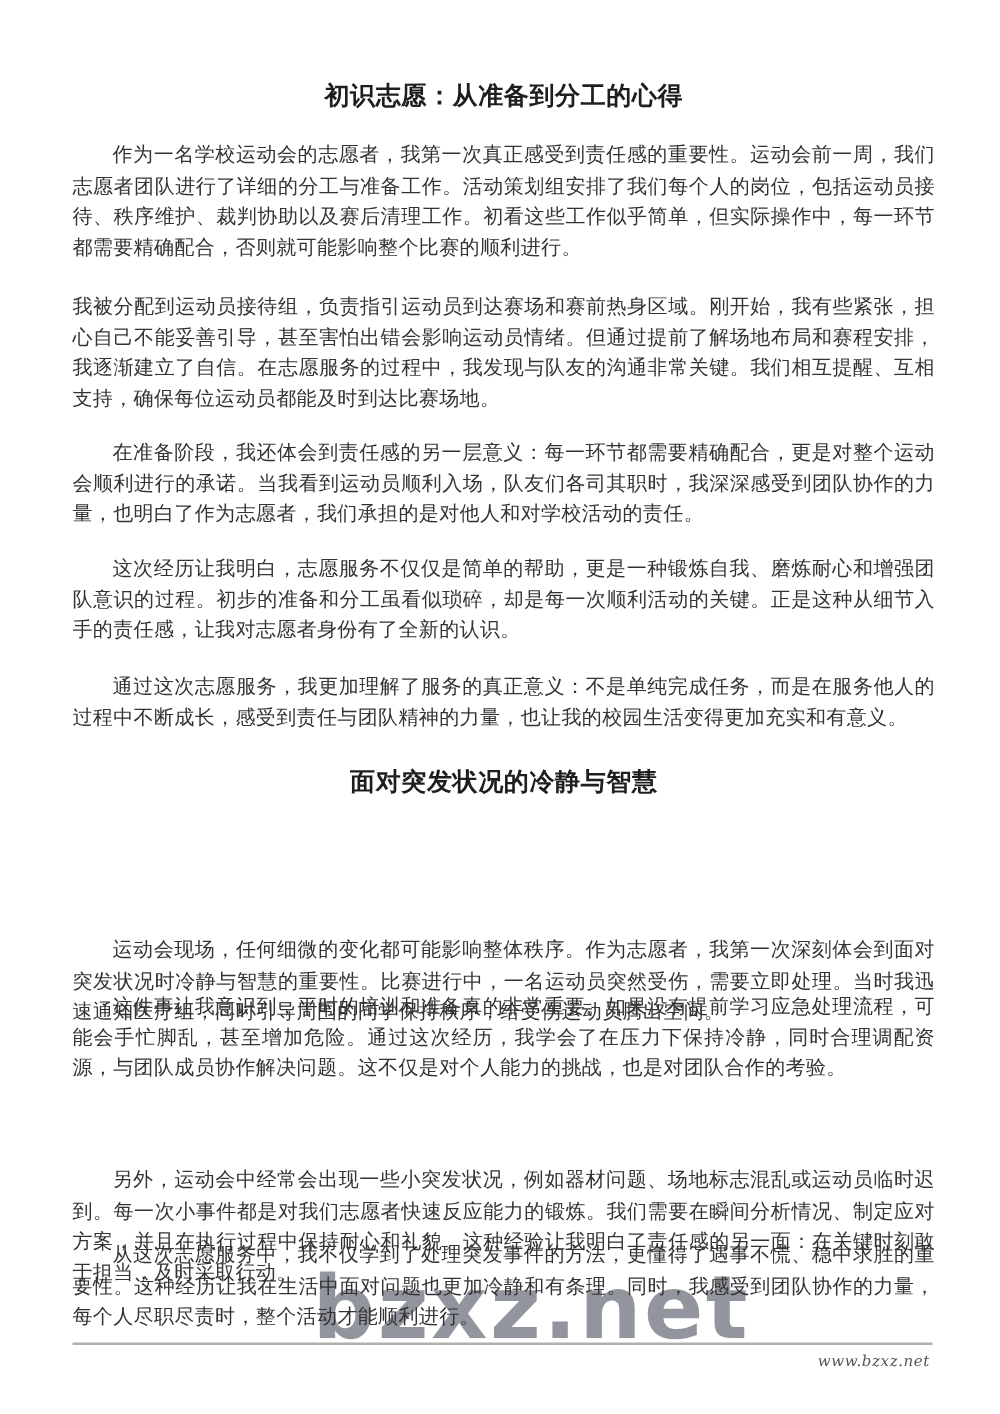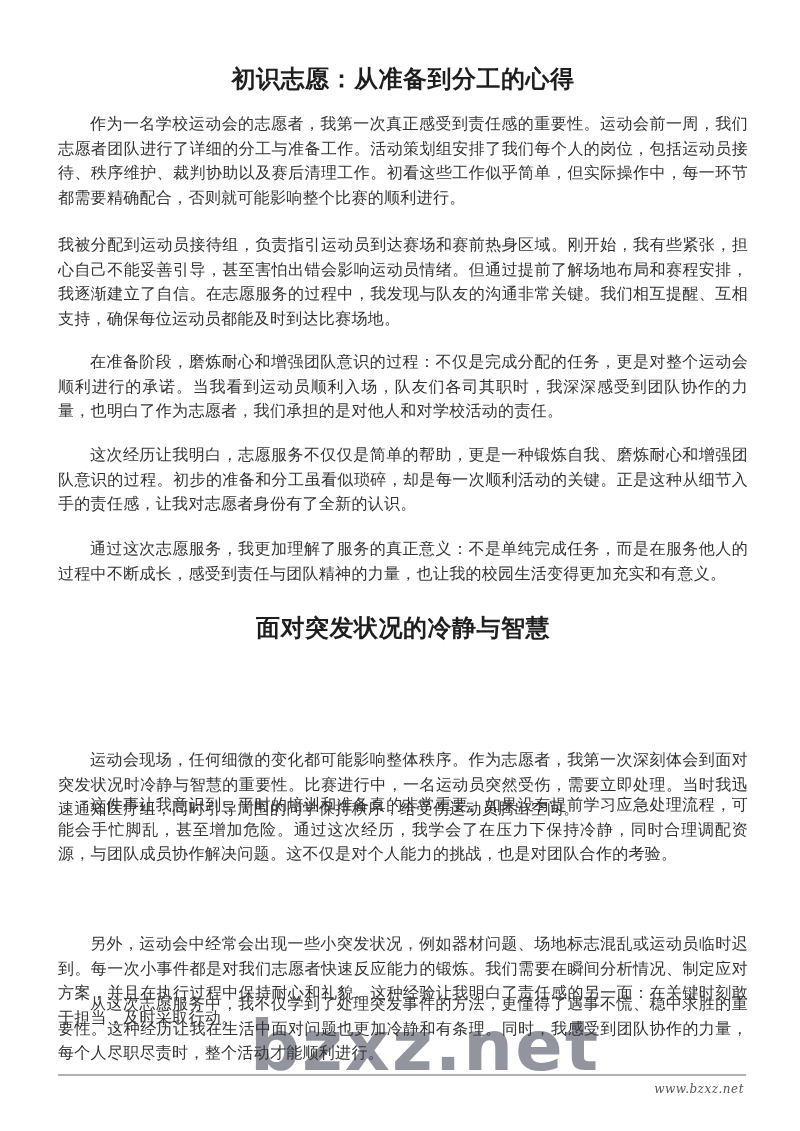"初识志愿：从准备到分工的心得" .section-title { font-size: 24px -> 20px }
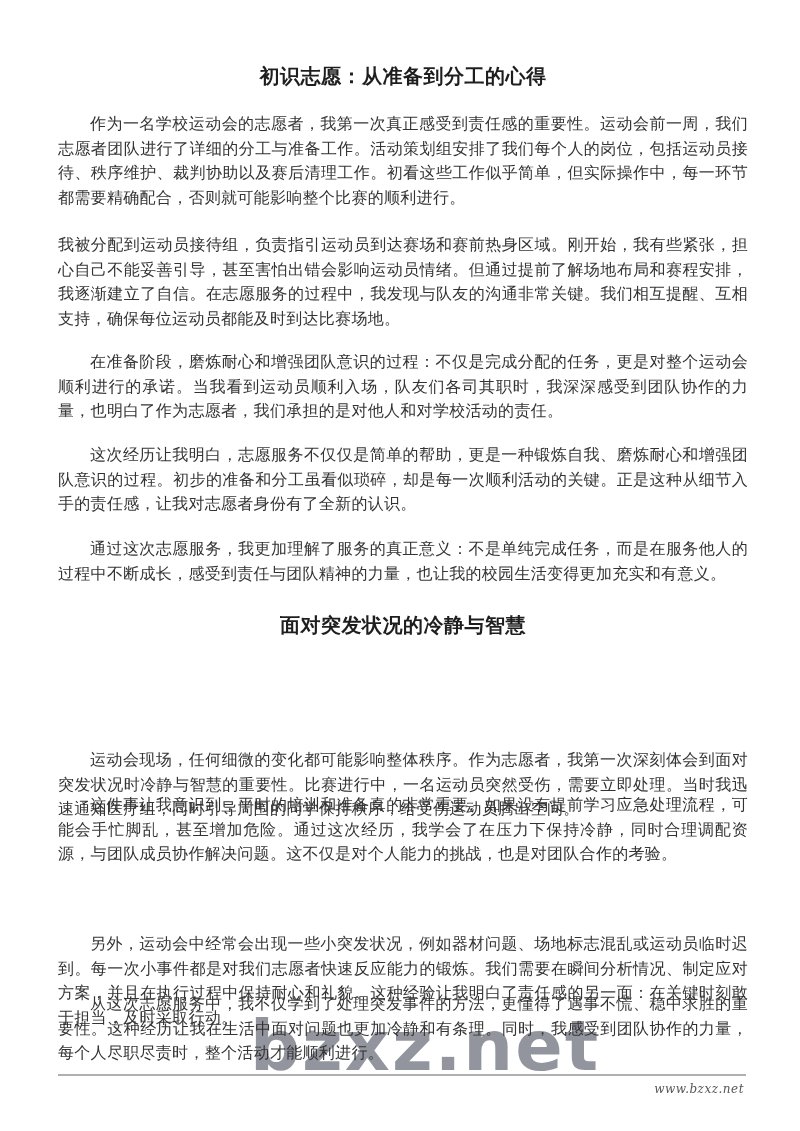"在准备阶段，磨炼耐心和增强团队意识的过程：不仅是完成分配的任务，更是对整个运动会" p.para { text: 磨炼耐心和增强团队意识的过程：不仅是完成分配的任务 -> 我还体会到责任感的另一层意义：每一环节都需要精确配合 }
